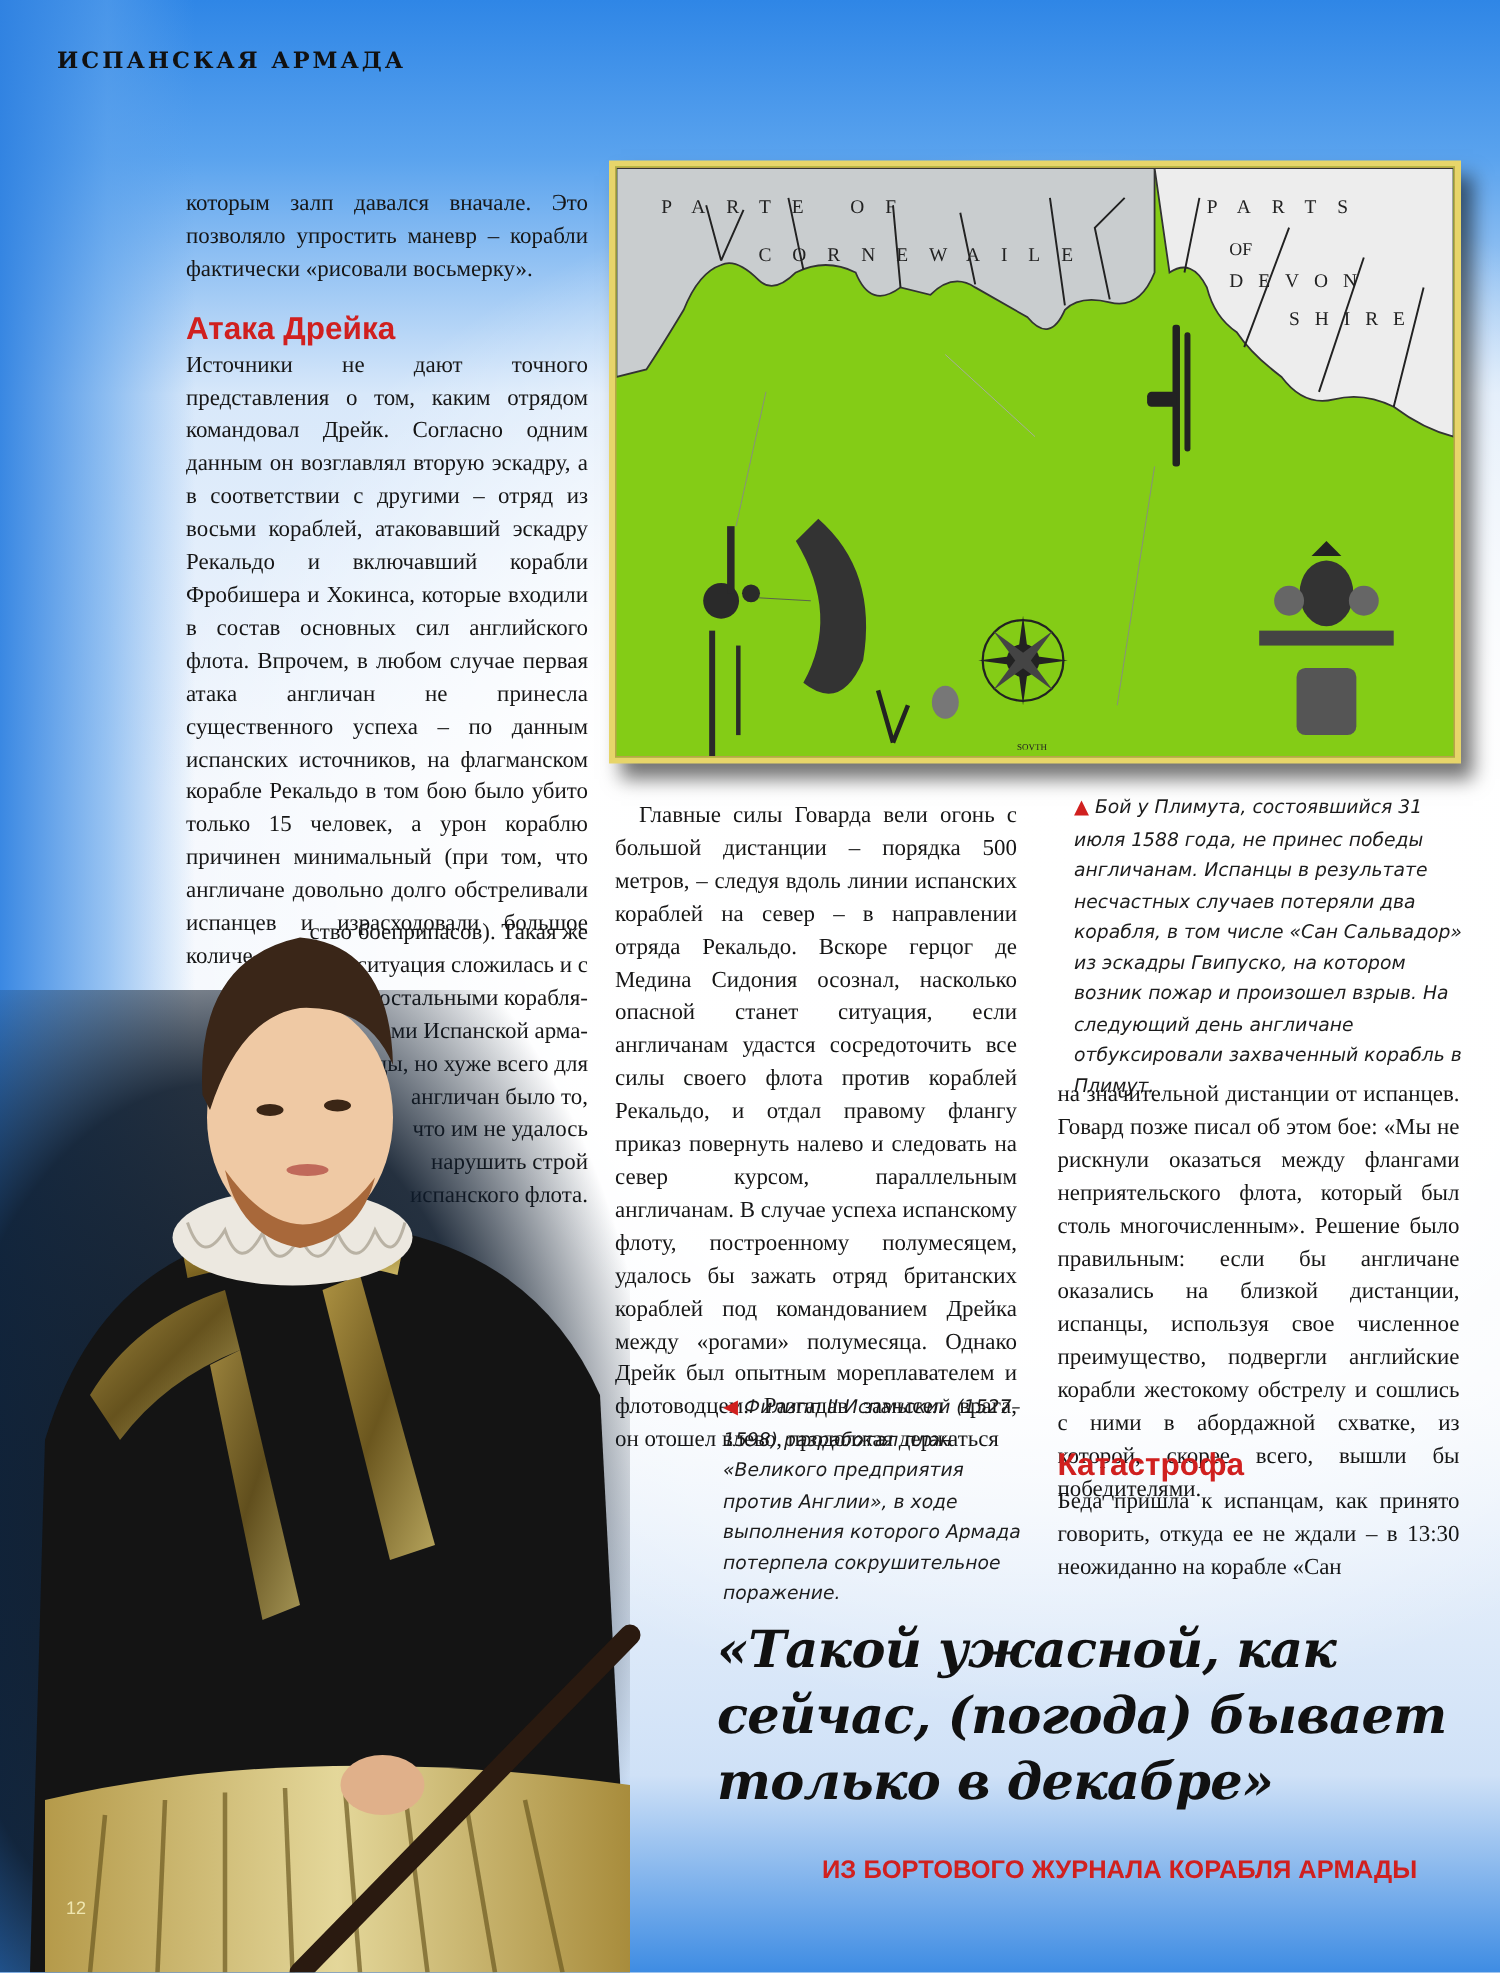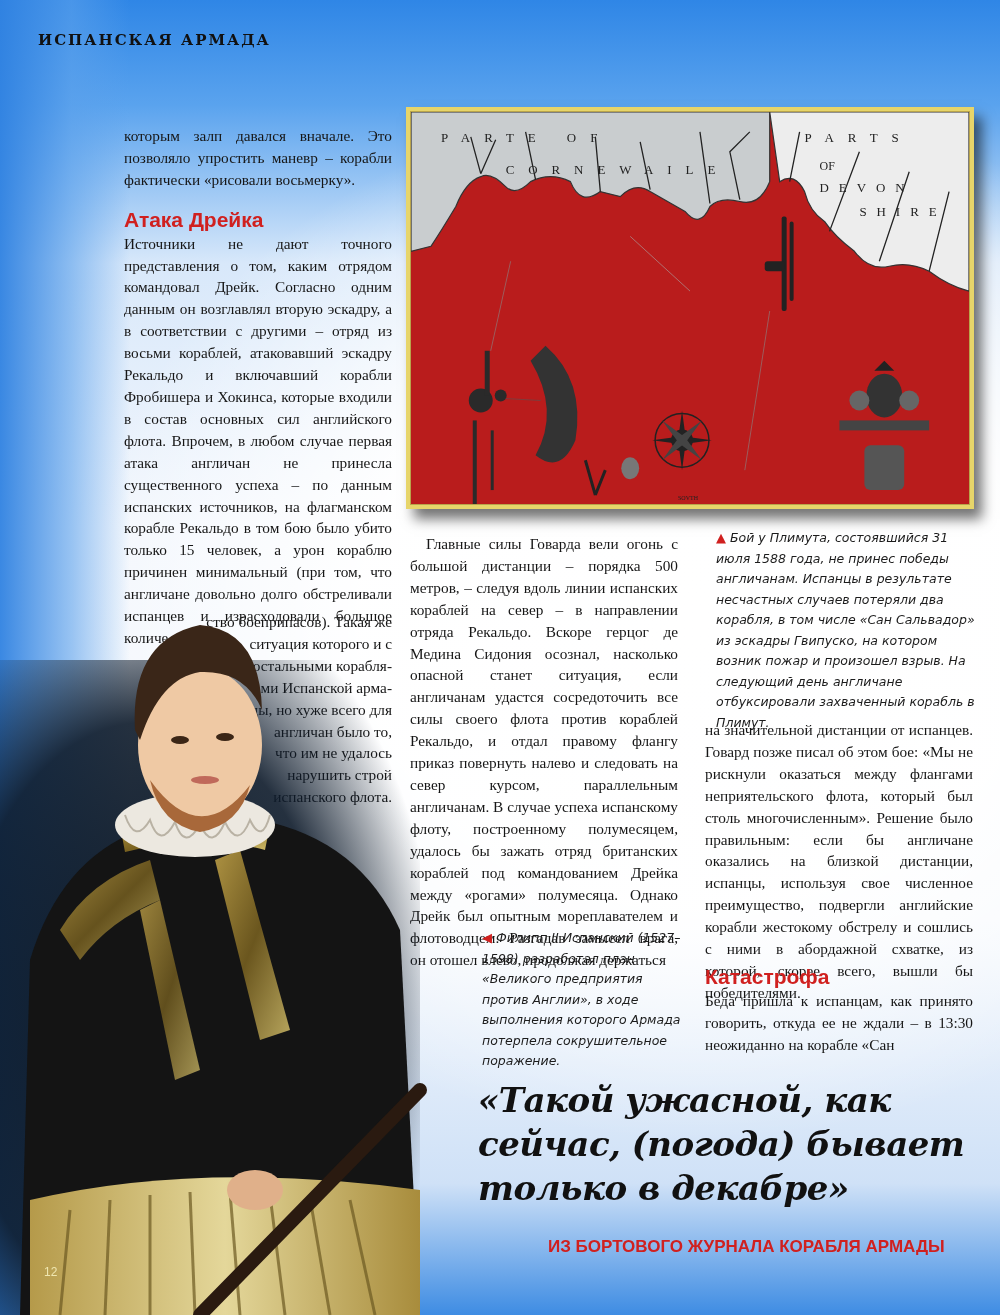"PARTE OF" .map-inner { background: #b91c1c -> #84cc16 }
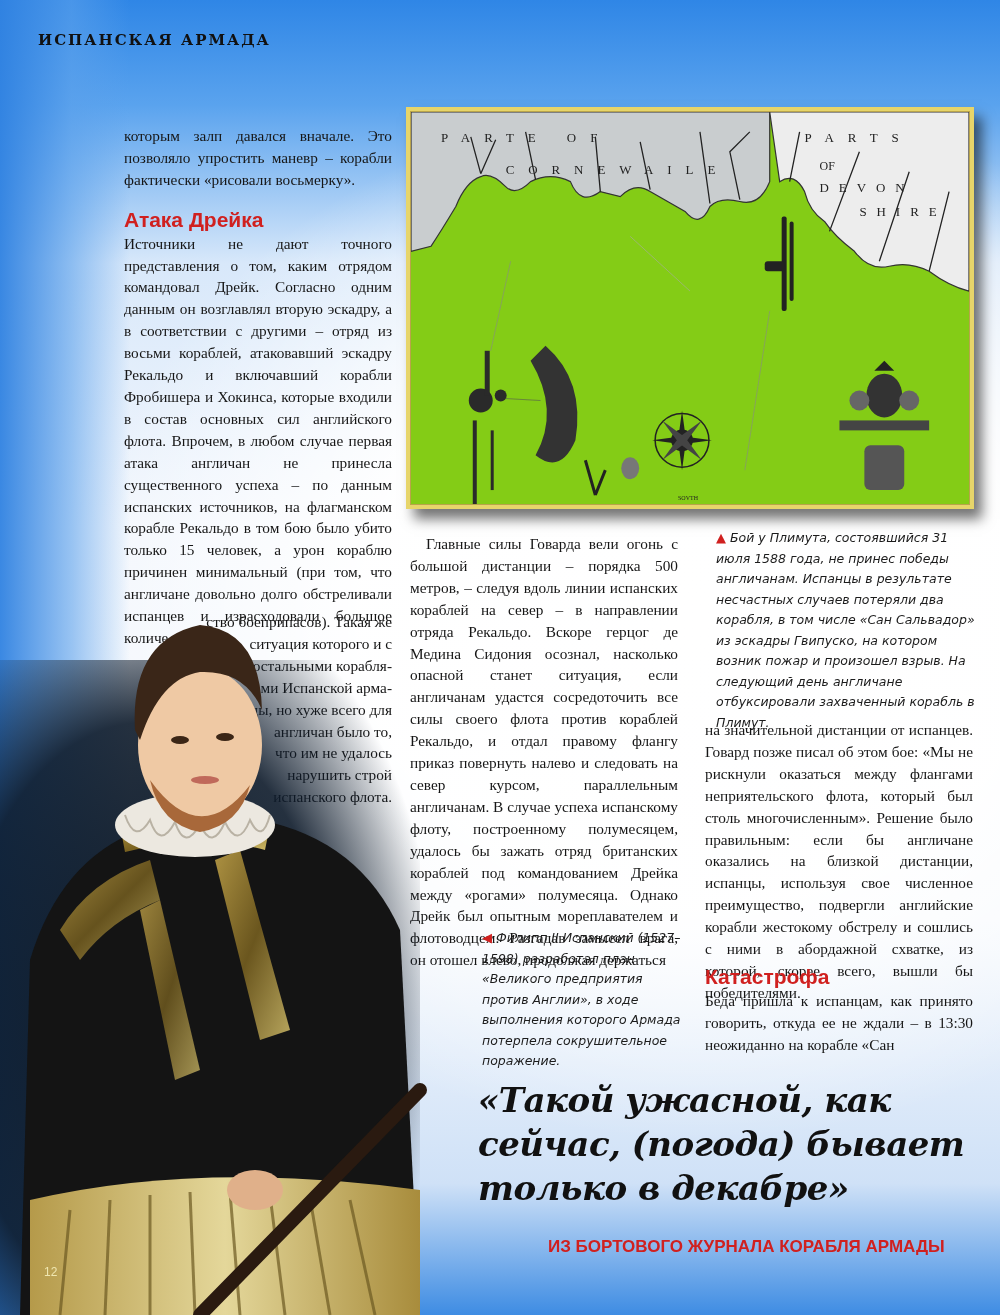"ситуация которого и с" p { text: которого -> сложилась }
